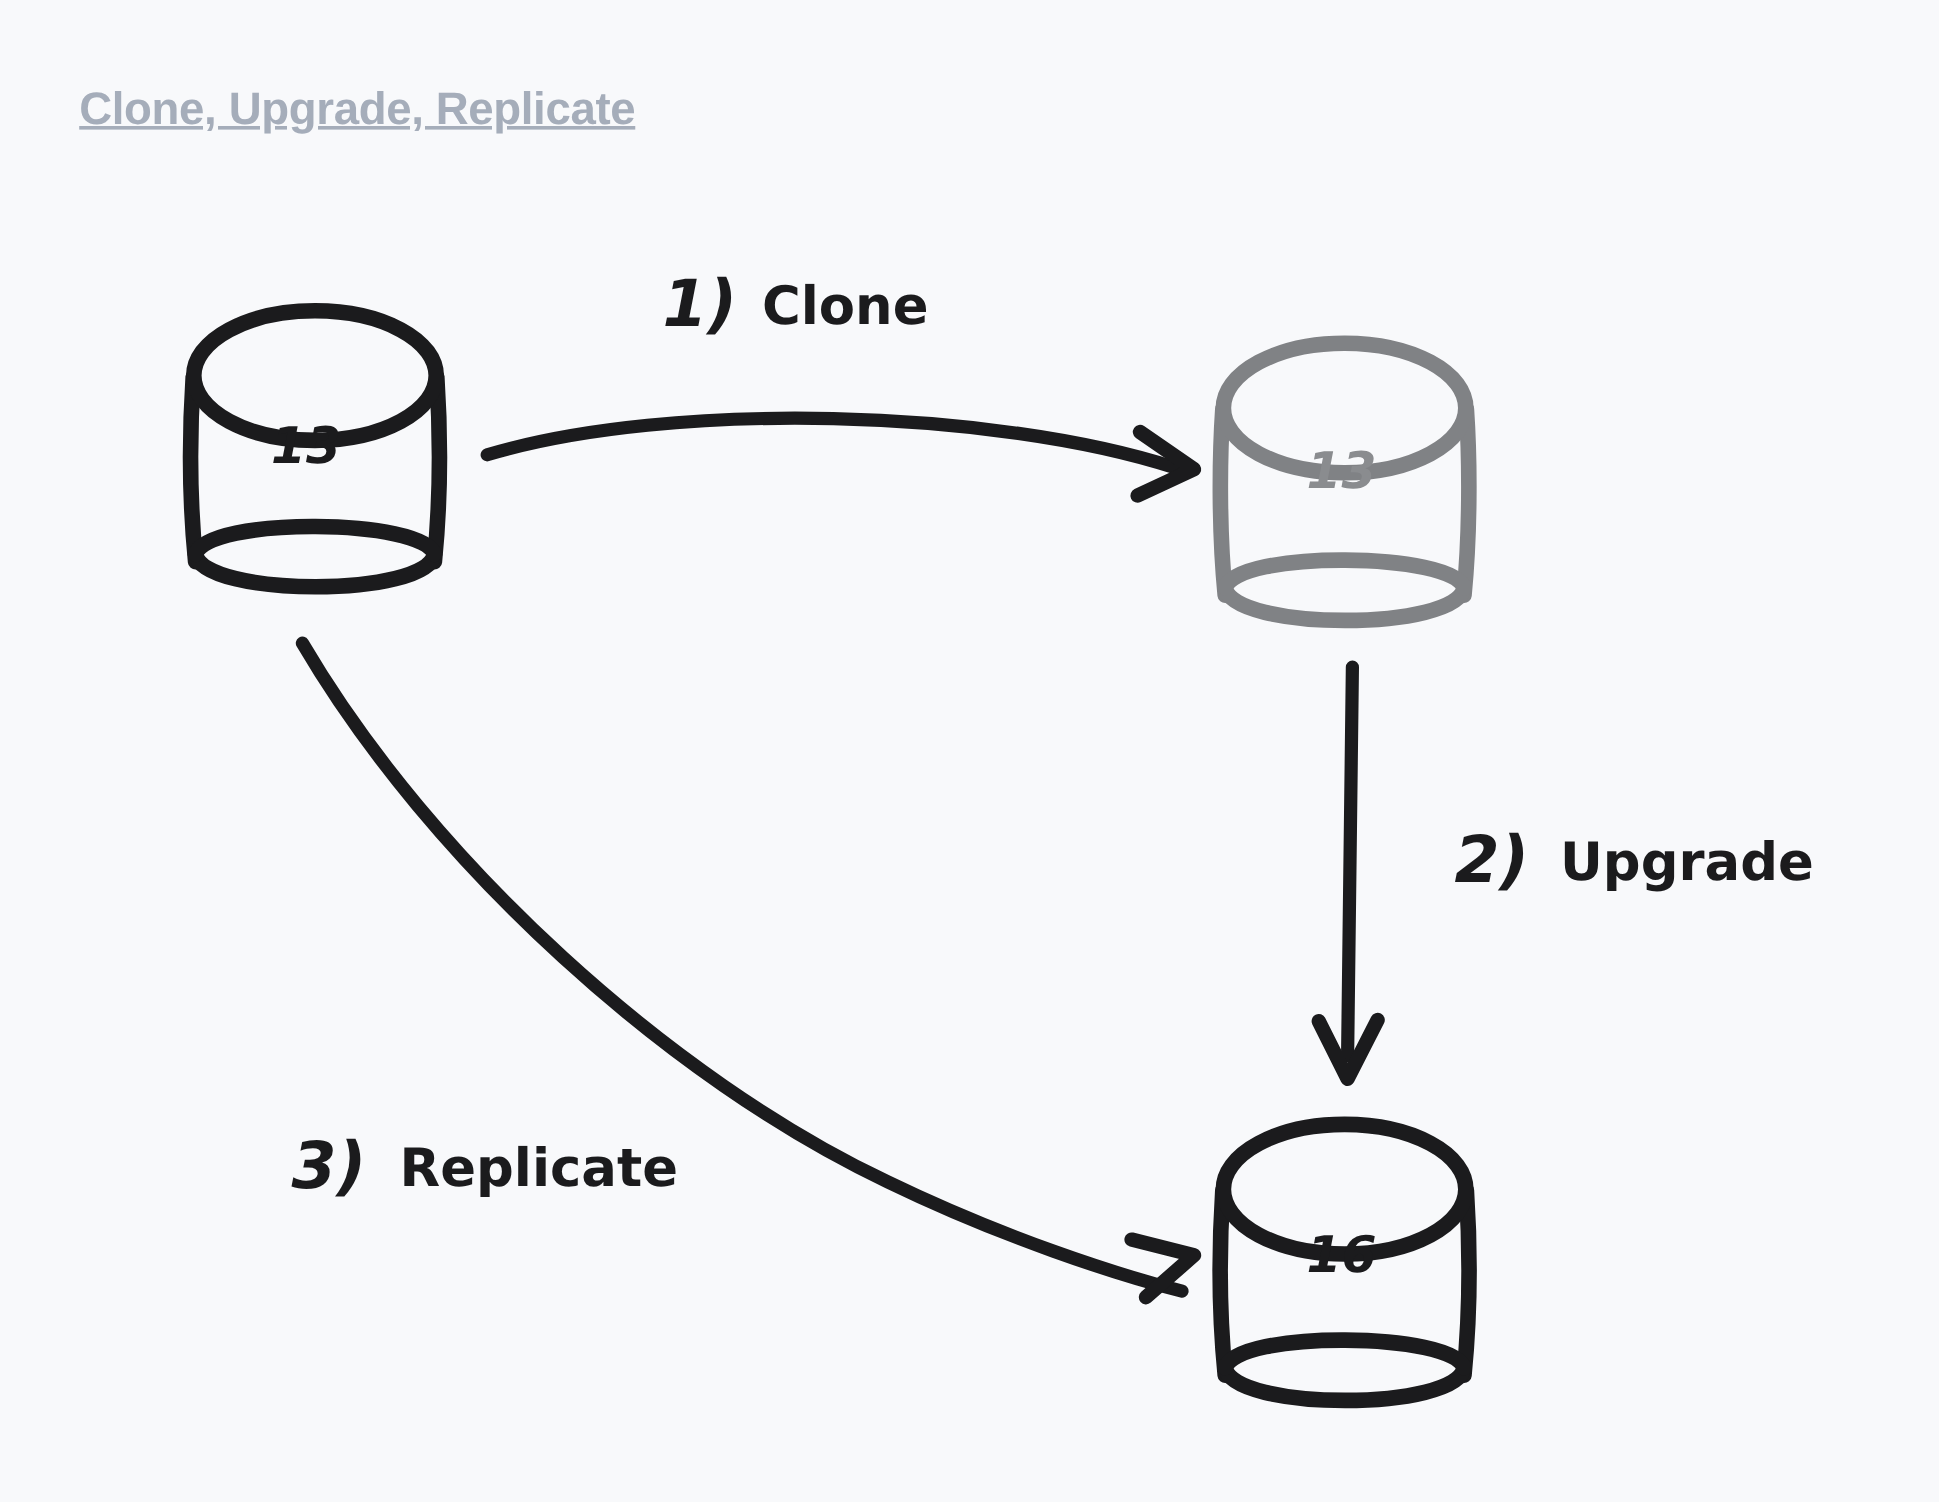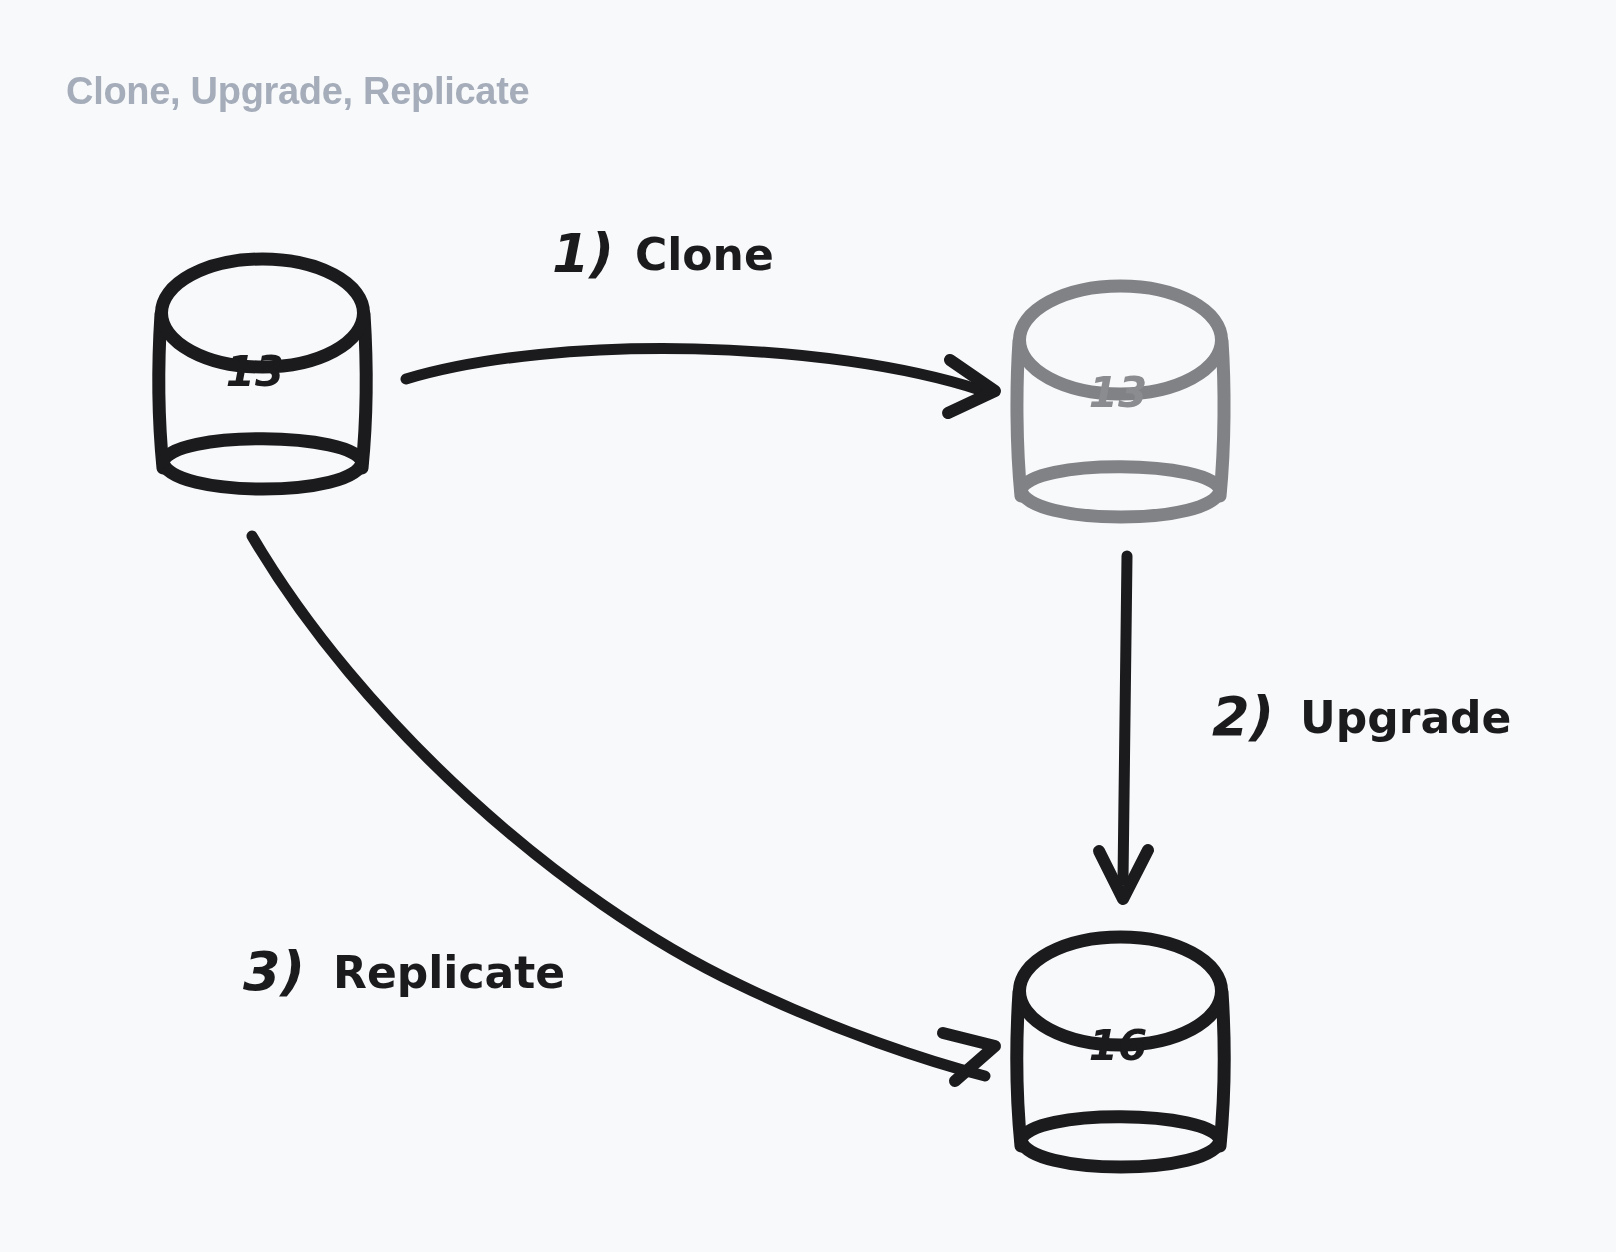"Clone, Upgrade, Replicate" .board-title { text-decoration: none -> underline }
